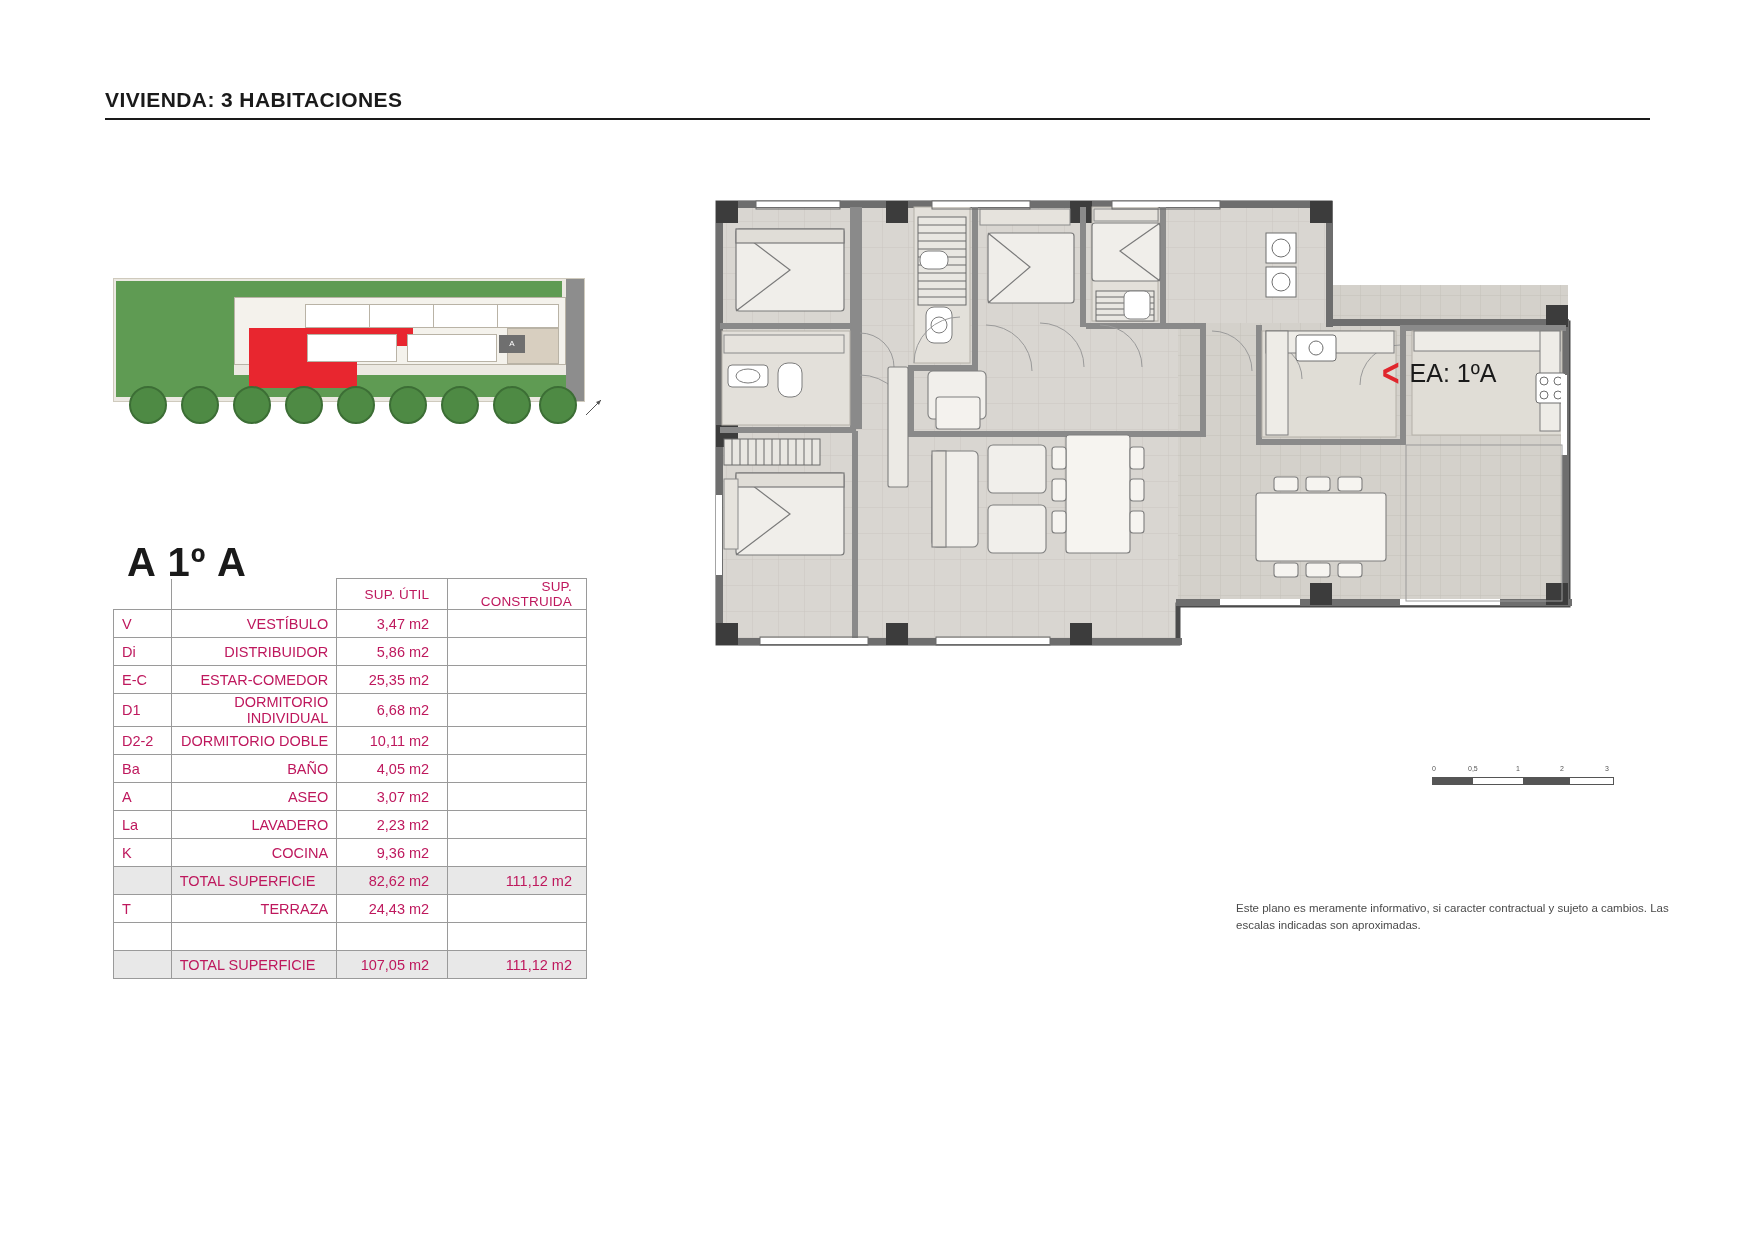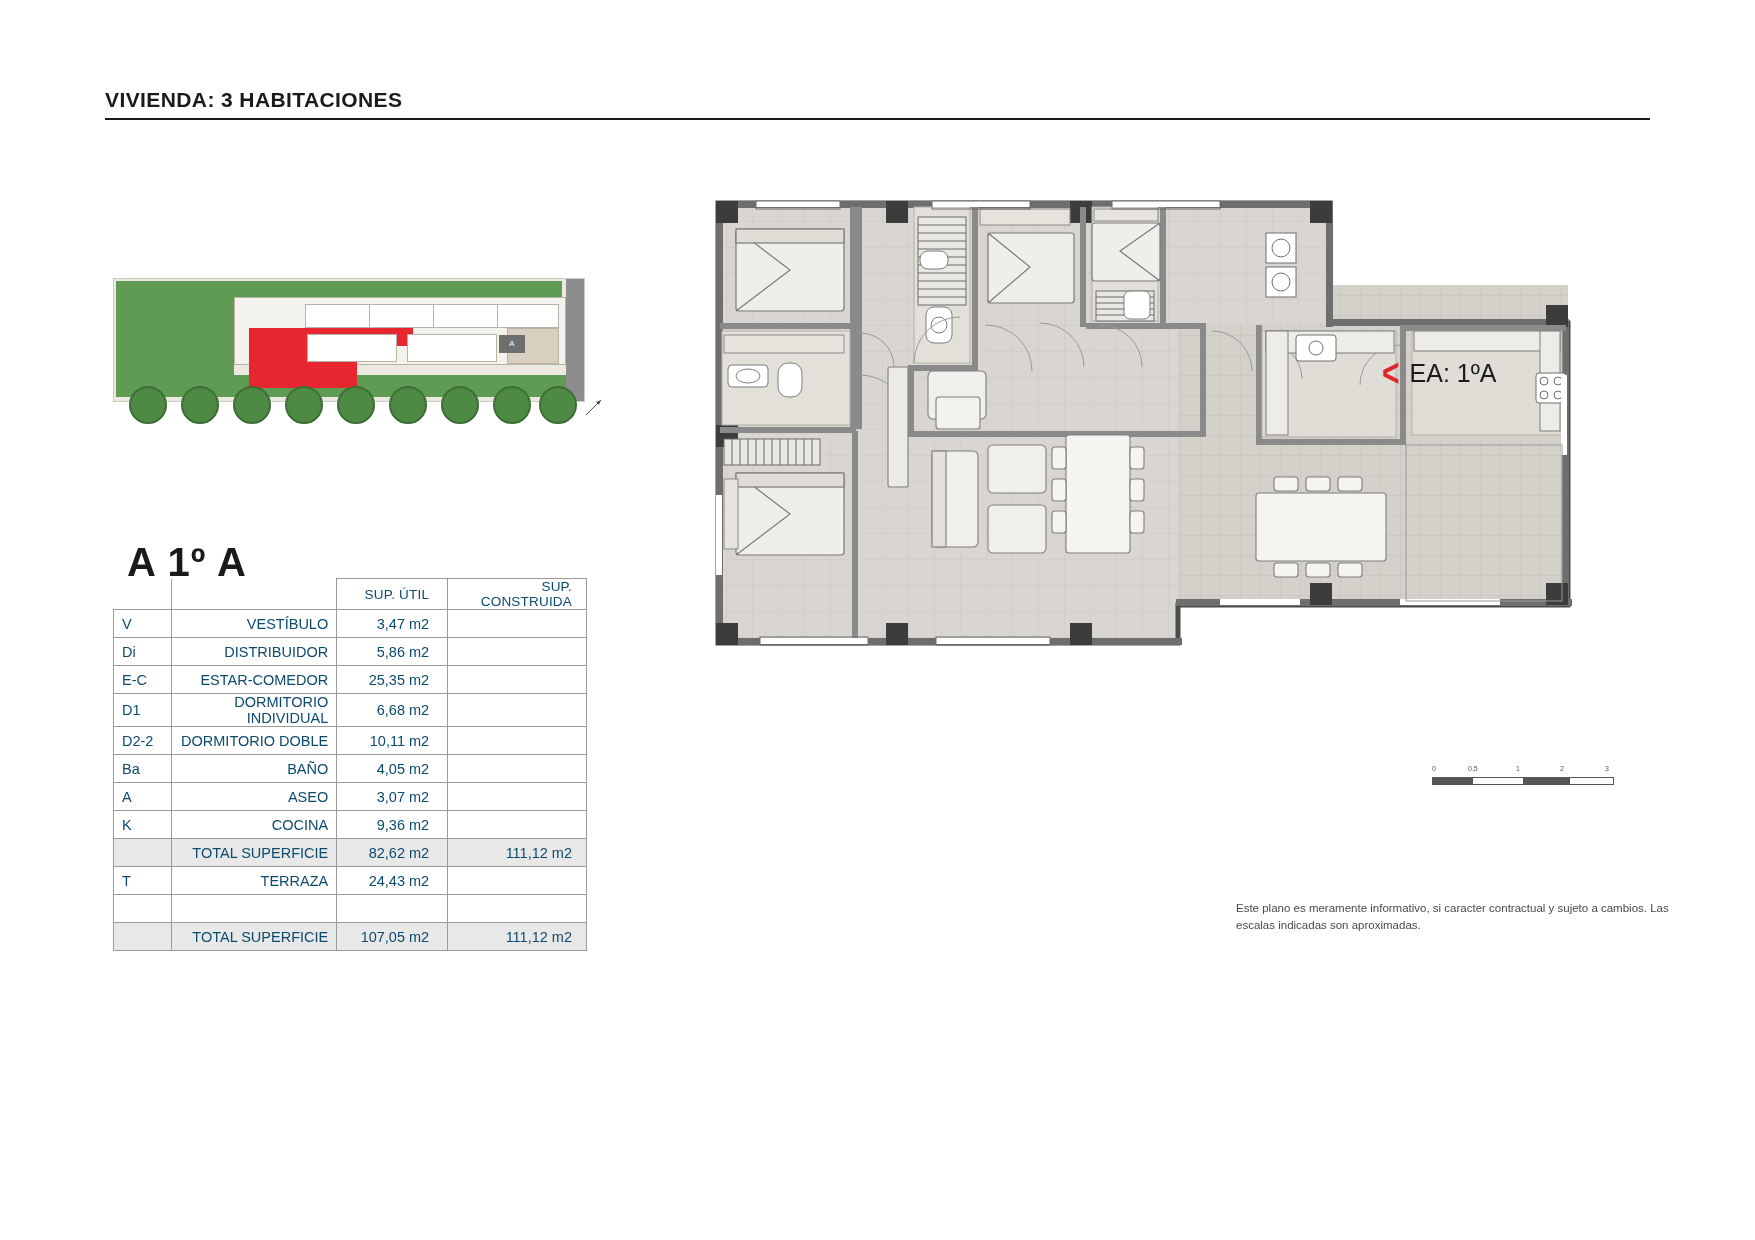"SUP. ÚTIL" #areas td, #areas th { color: #0c4a6e -> #be185d }
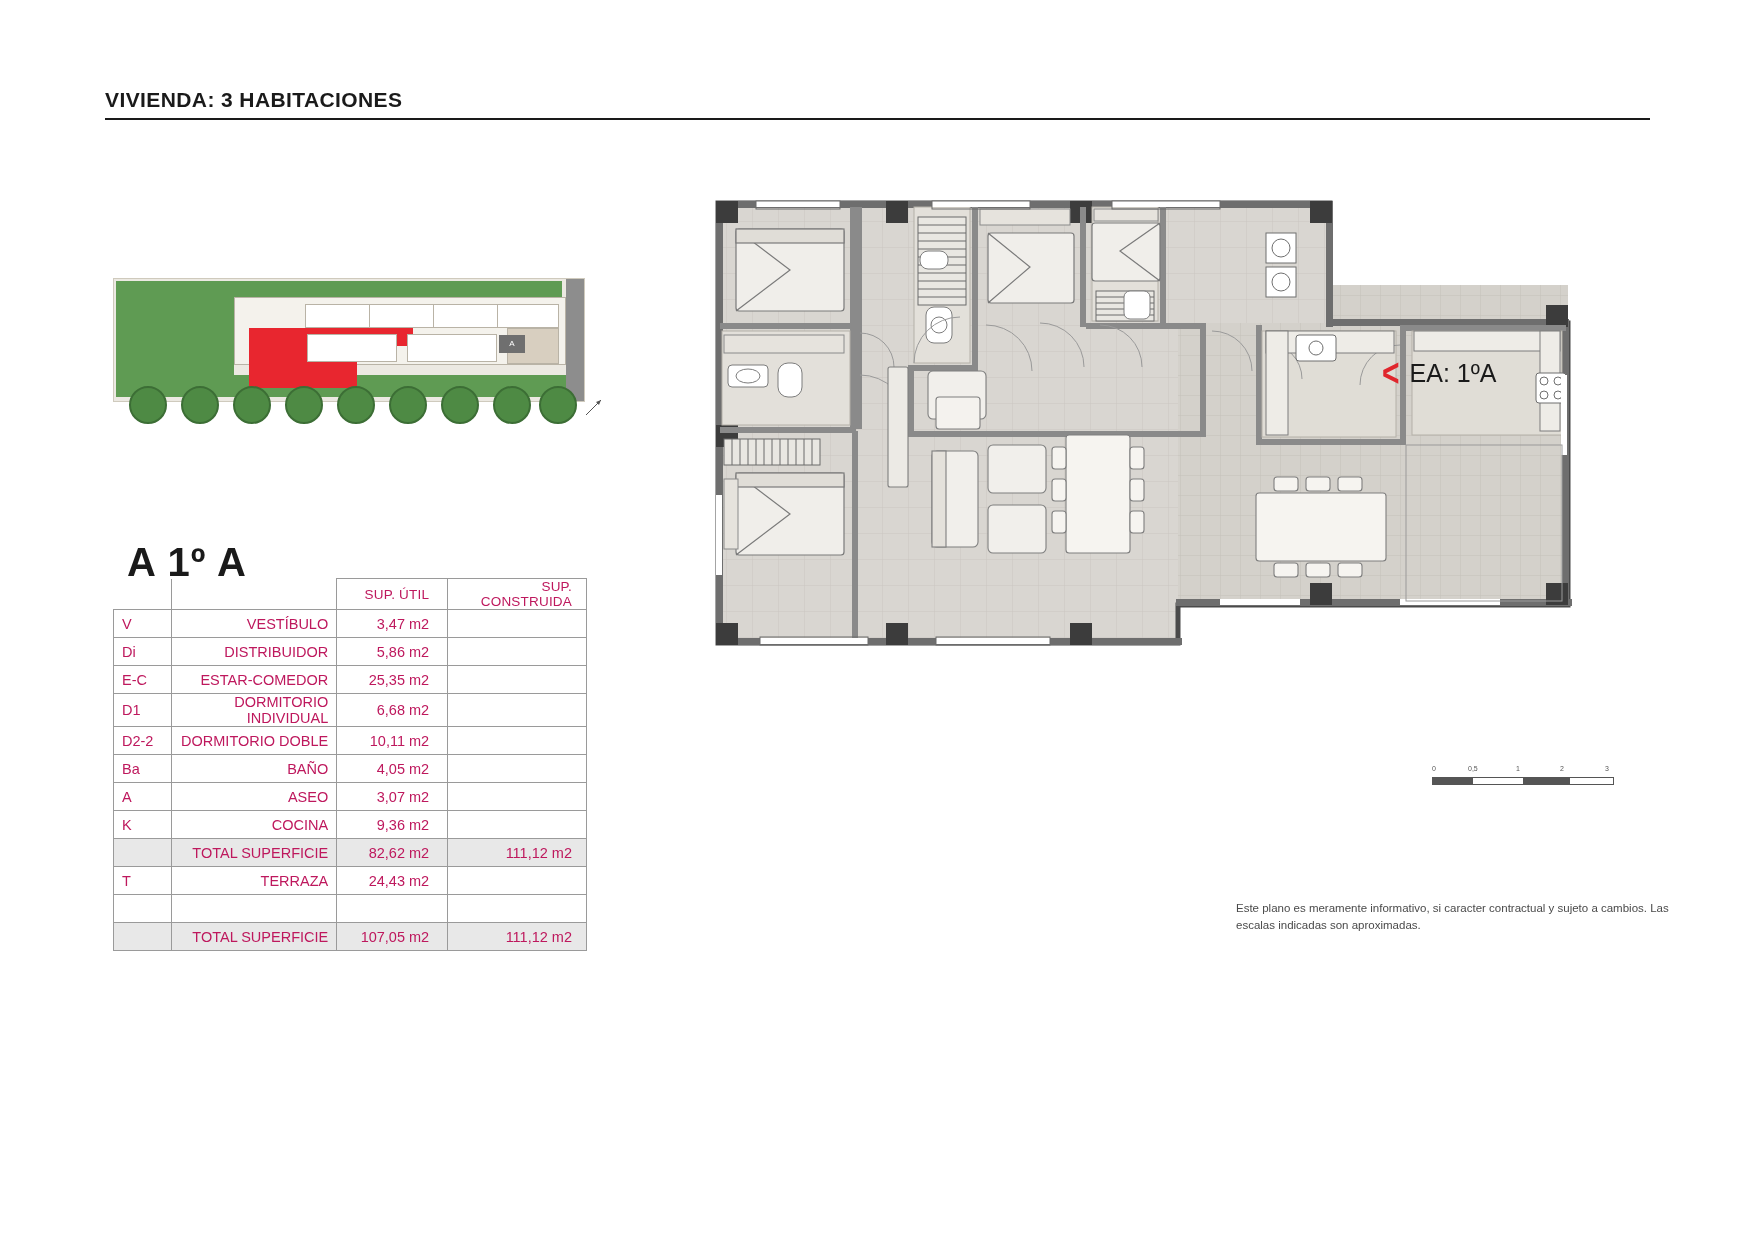"La" tr { html: none -> <tr> <td>La</td> <td>LAVADERO</td> <td>2,23 m2</td> <td></td> </tr> }
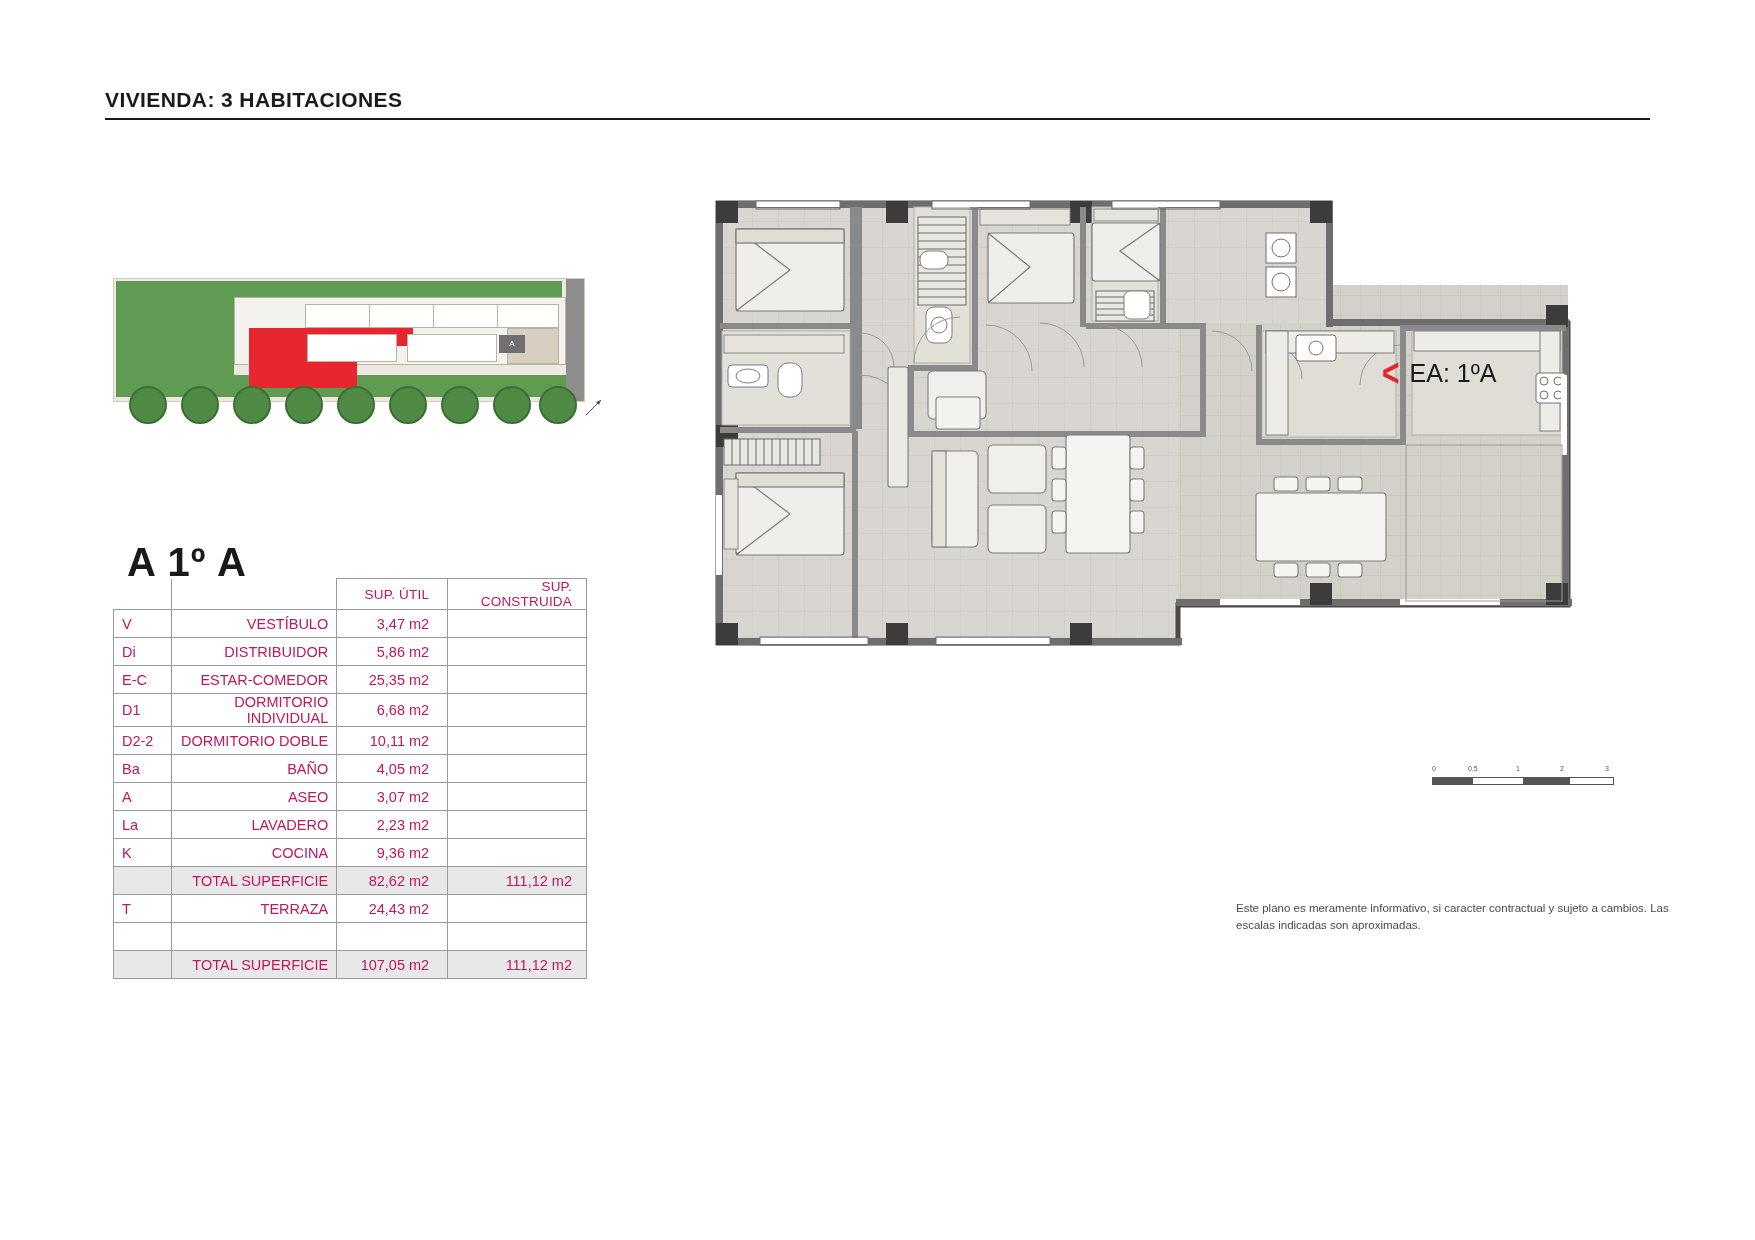"TOTAL SUPERFICIE" #areas tr.total .c-name { text-align: right -> left }
